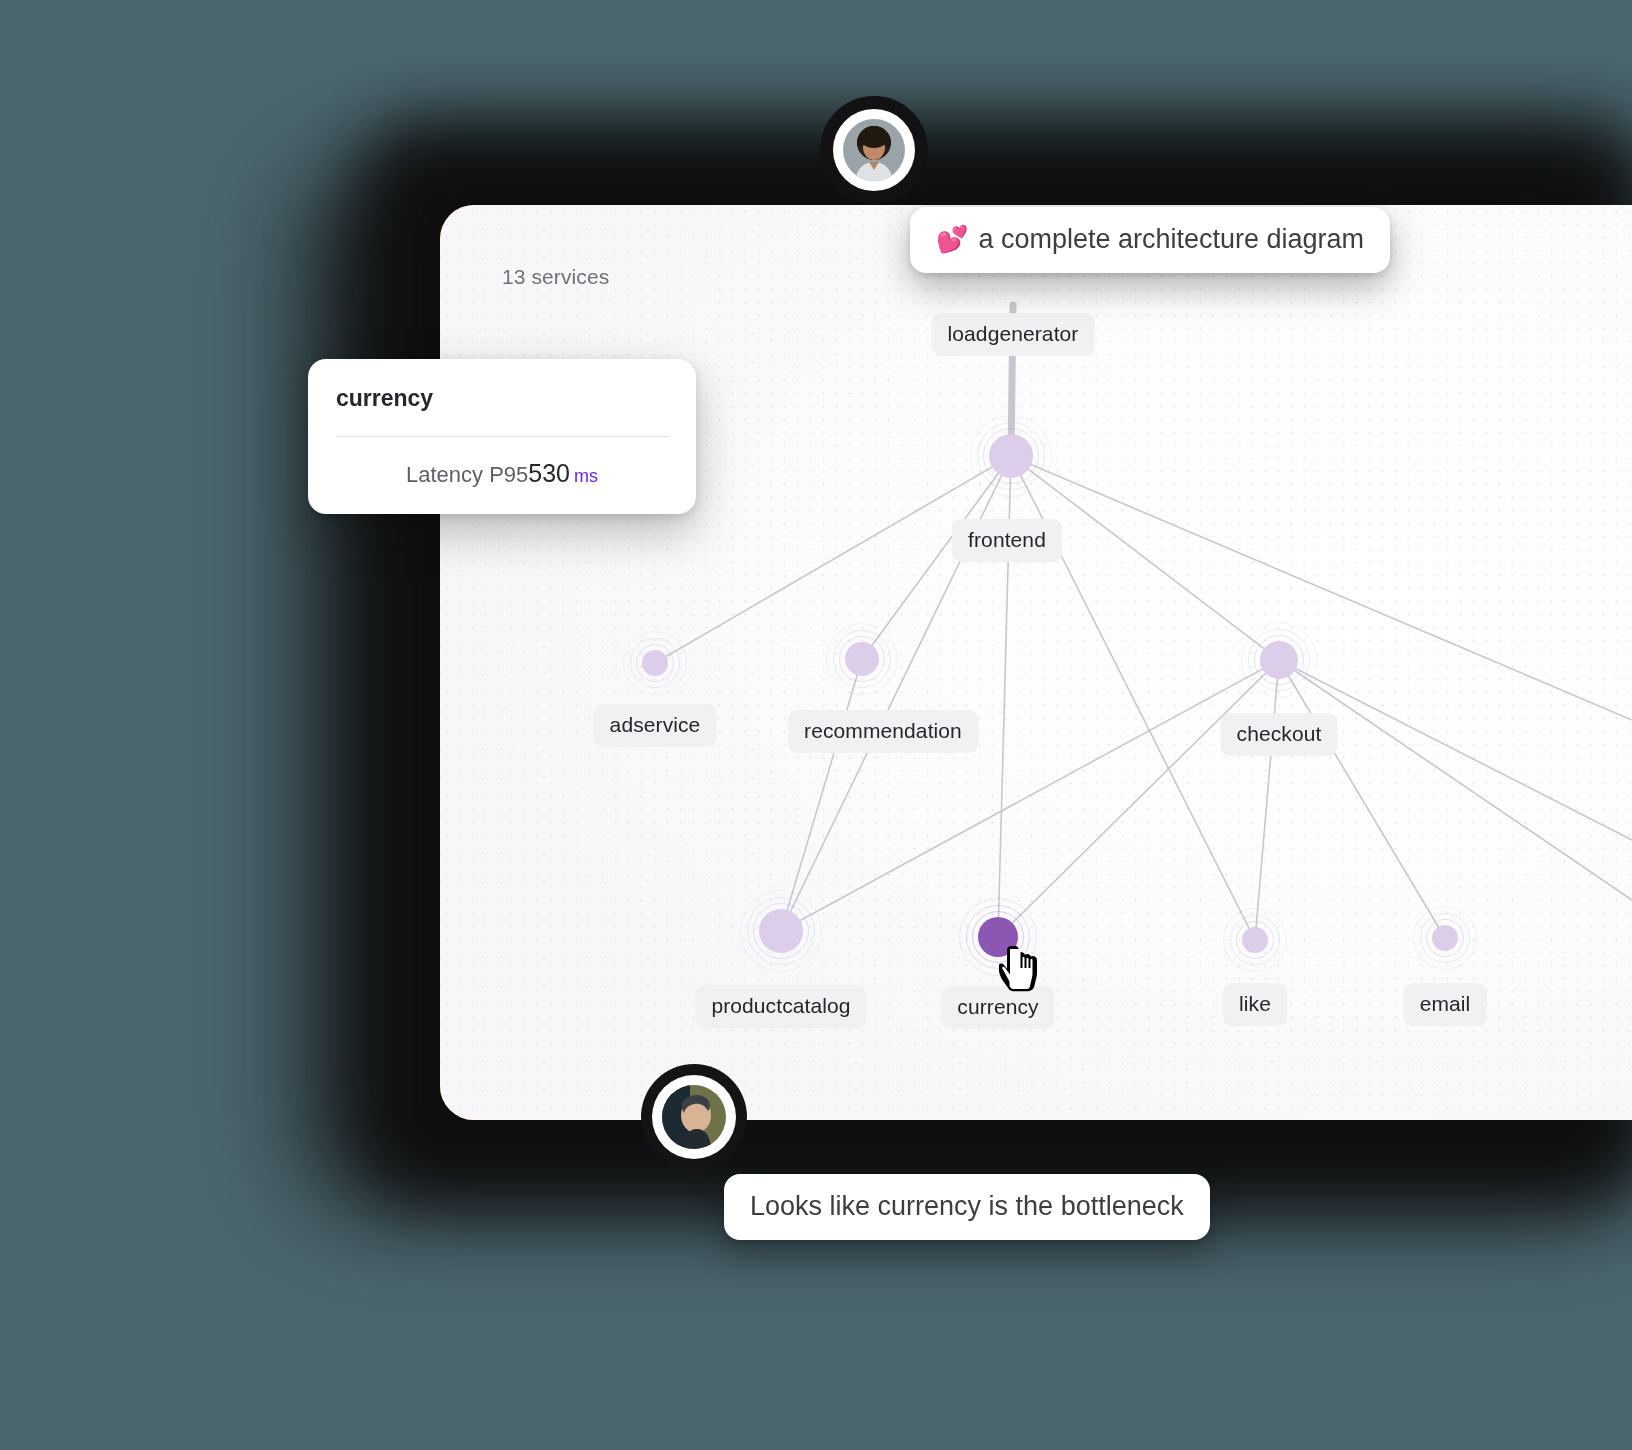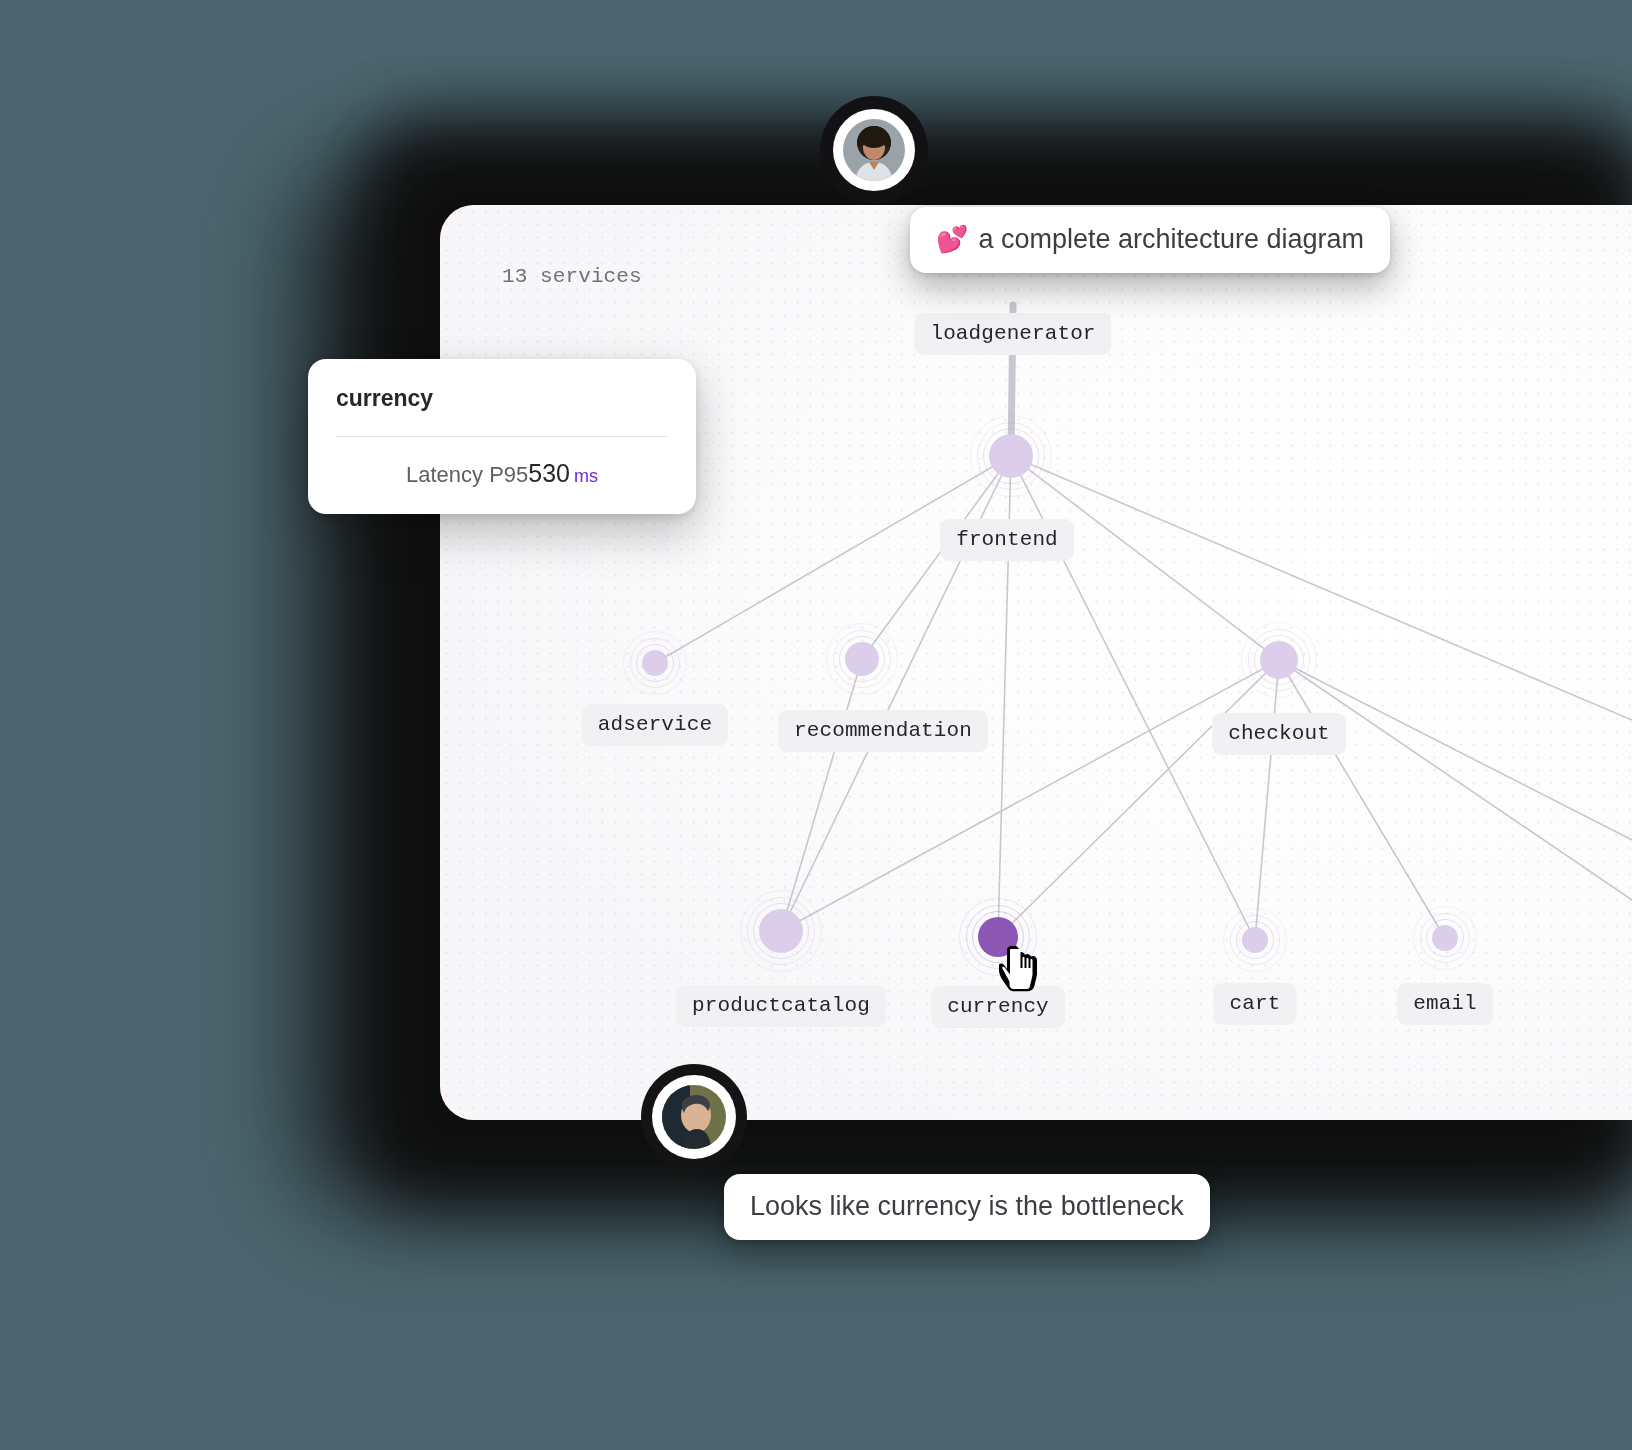"13 services" .window { font-family: Liberation Mono, monospace -> none }
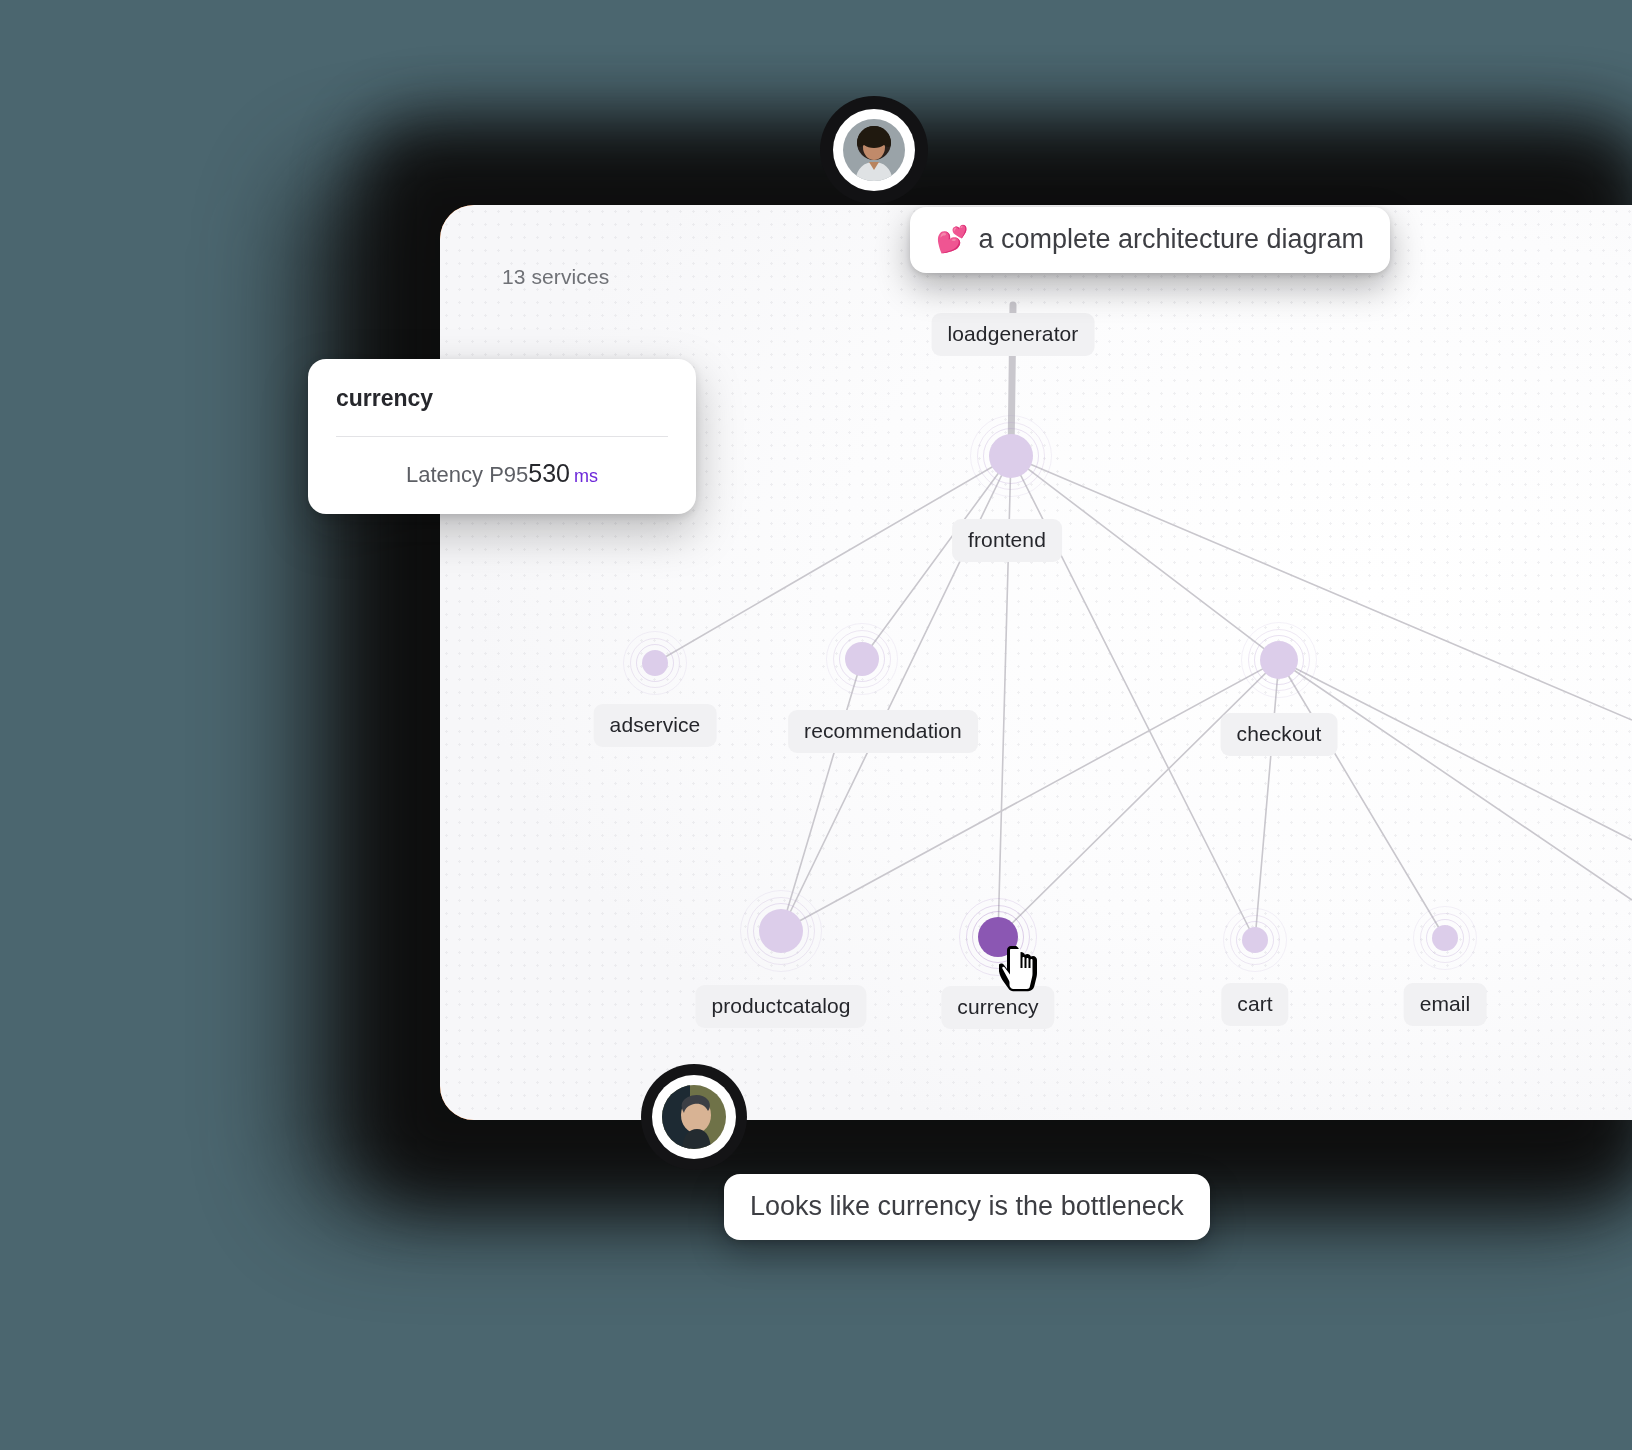"cart" div.label { text: cart -> like }
